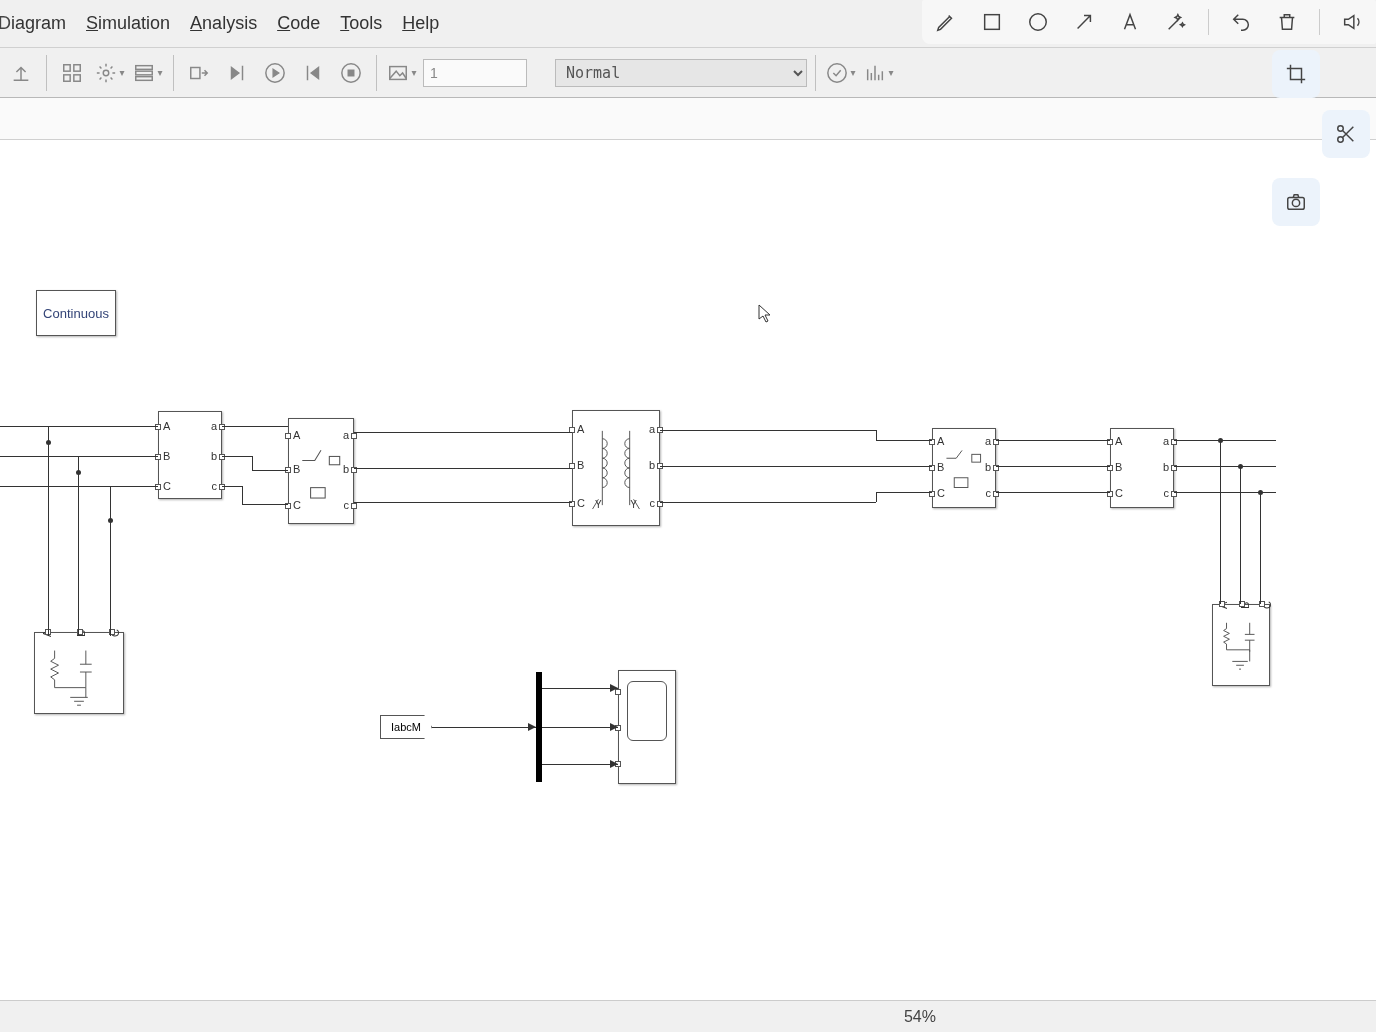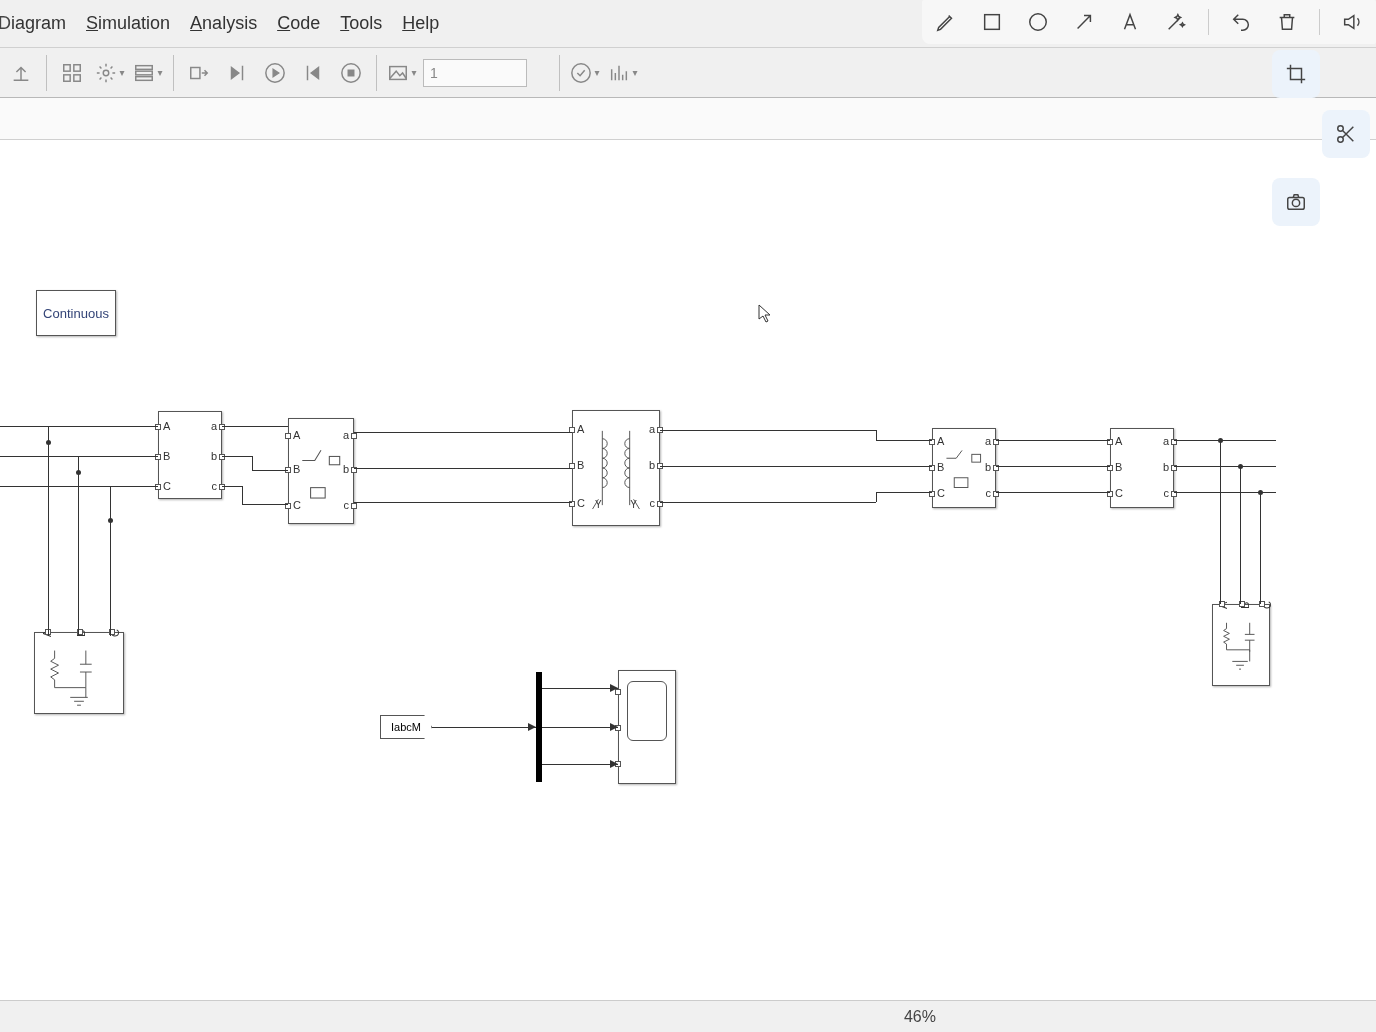"Normal" select.mode { html: none -> <select> <option>Normal</option> </select> }
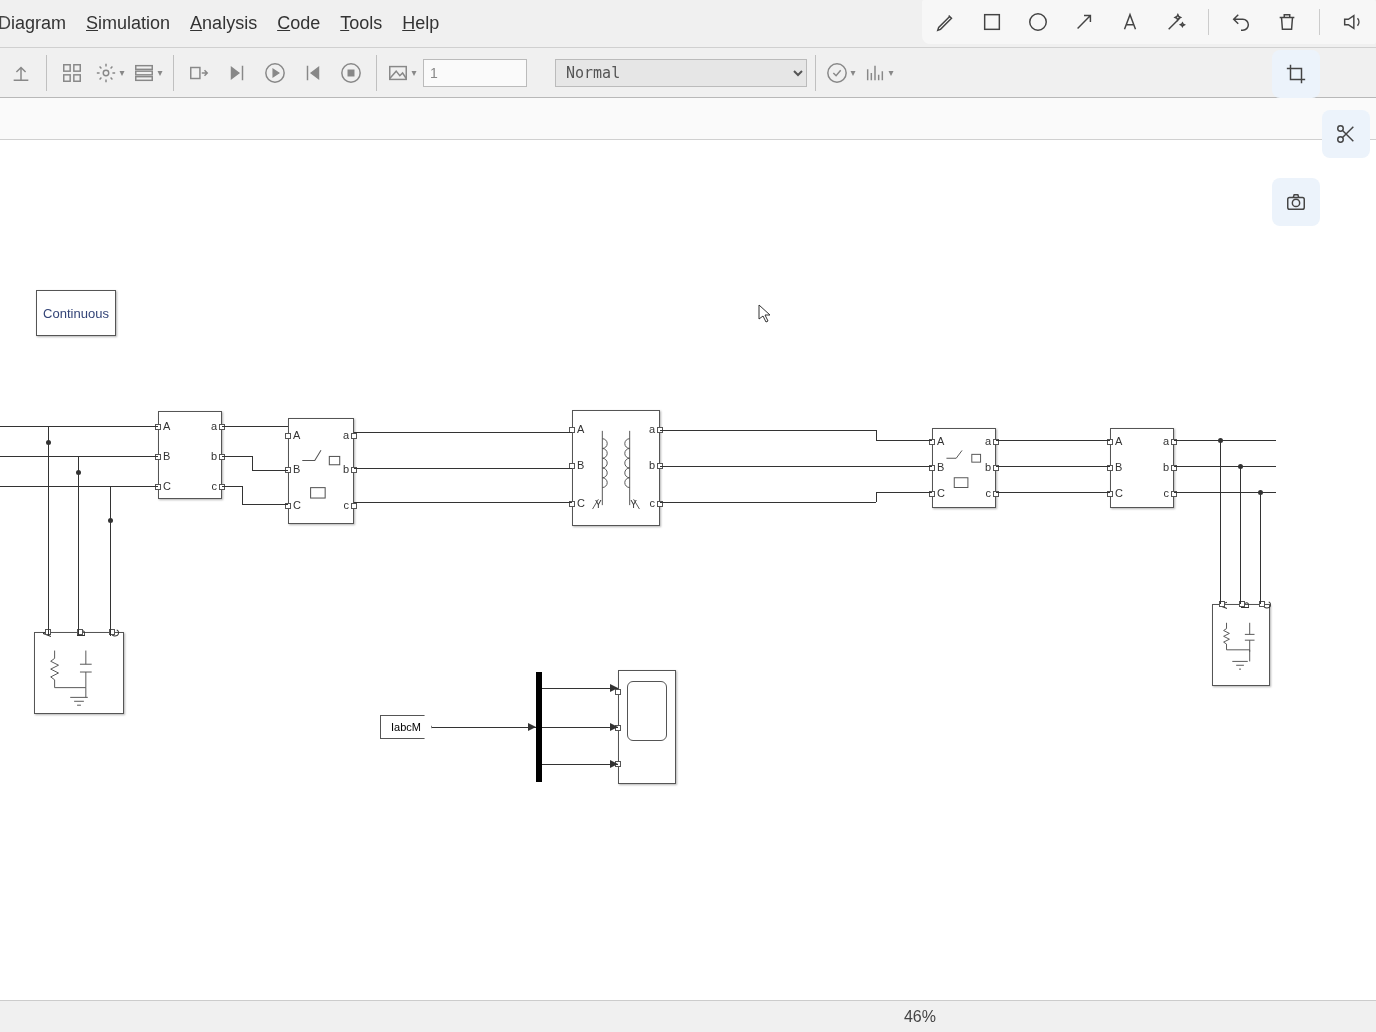"46%" span { text: 46% -> 54% }
